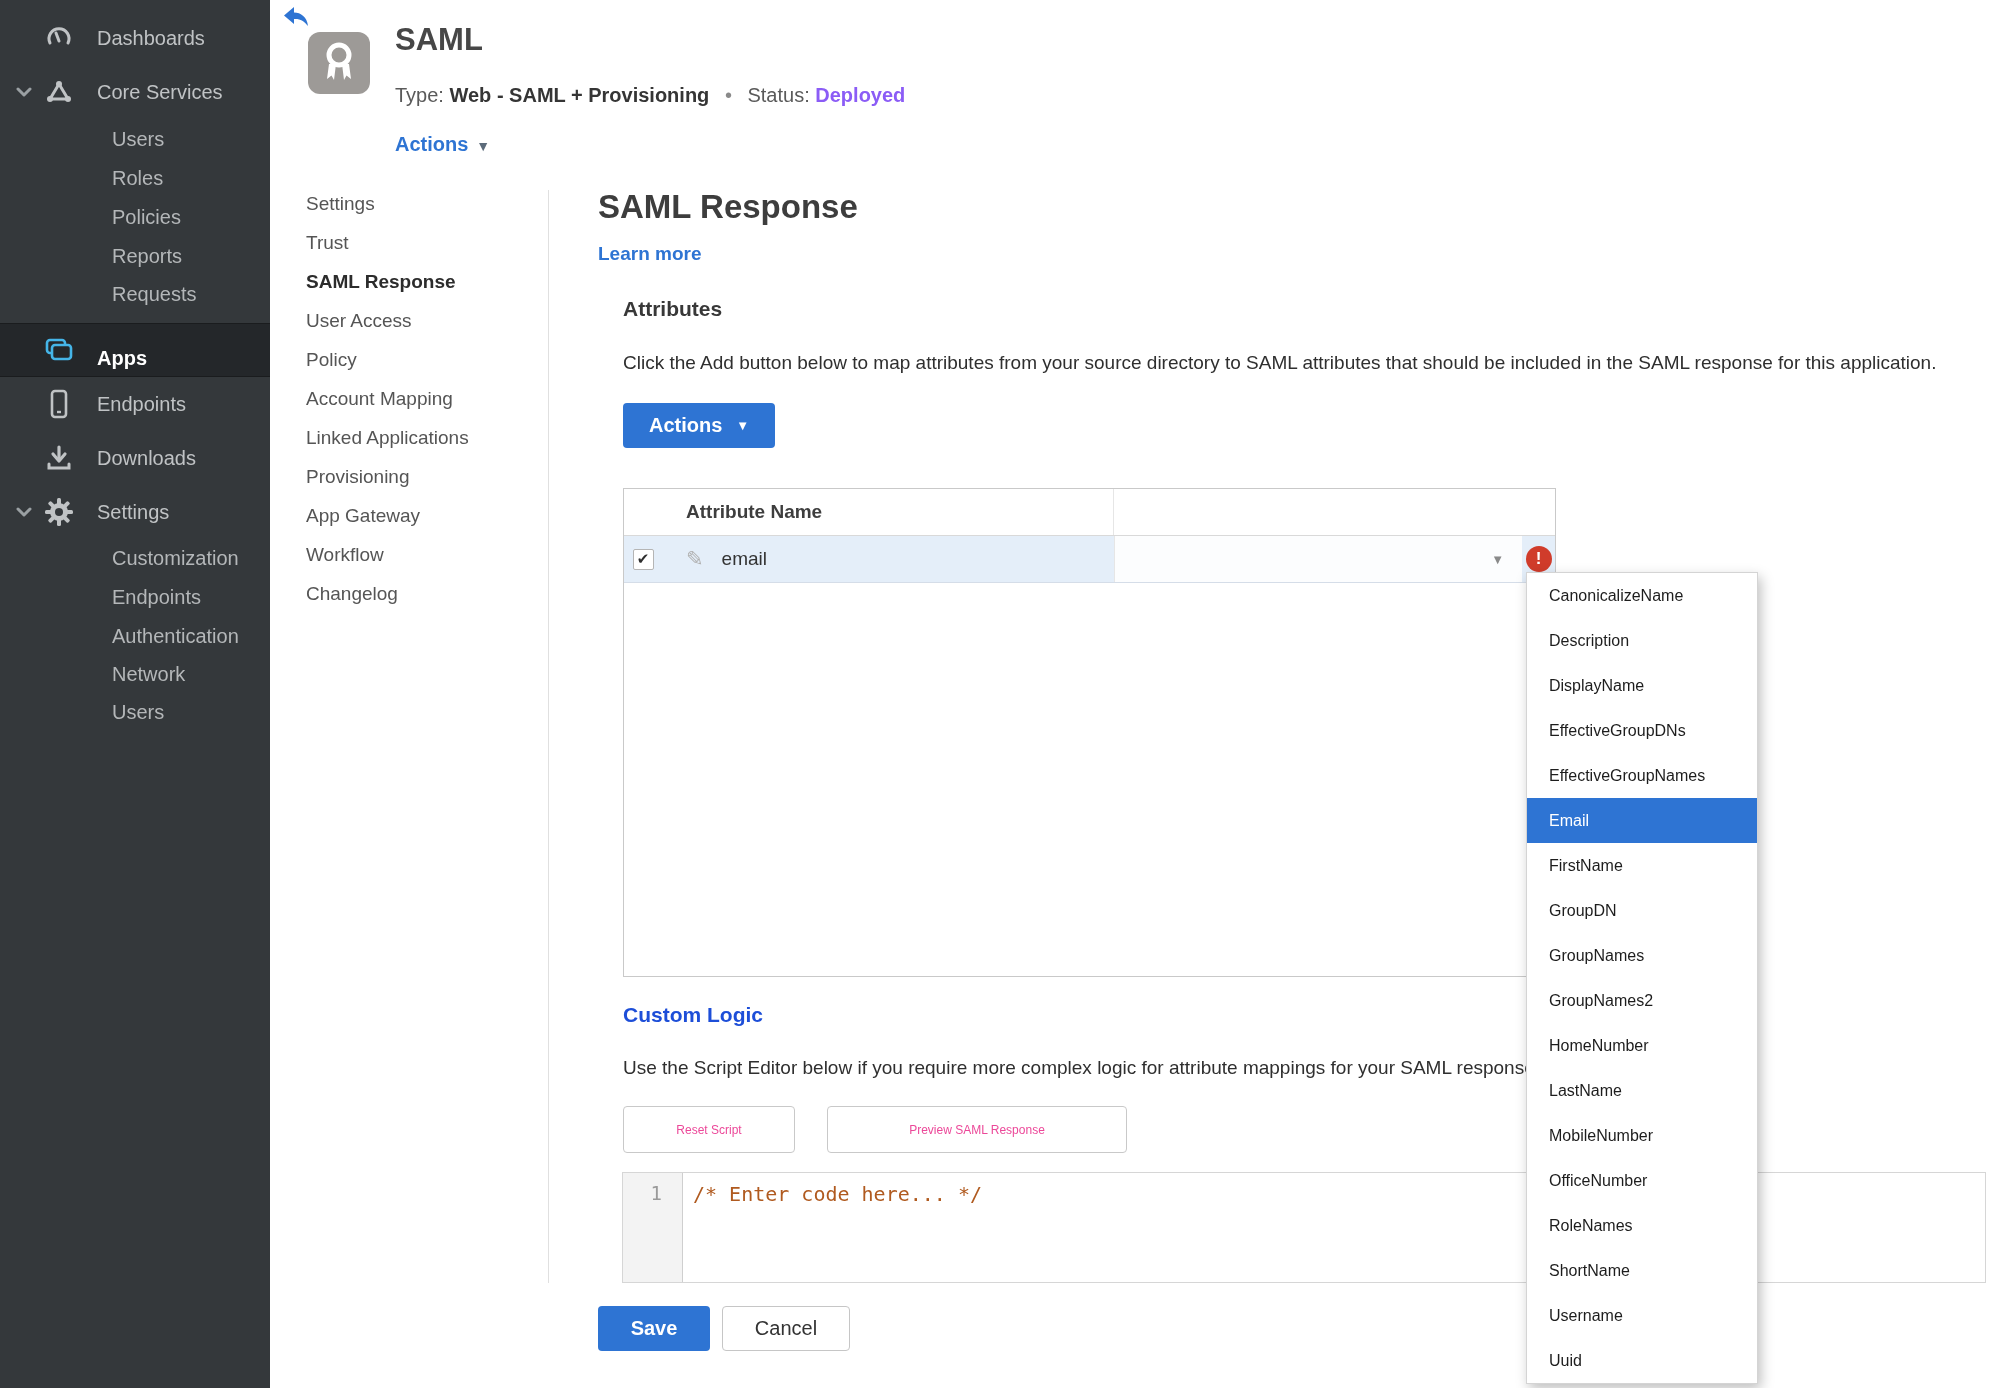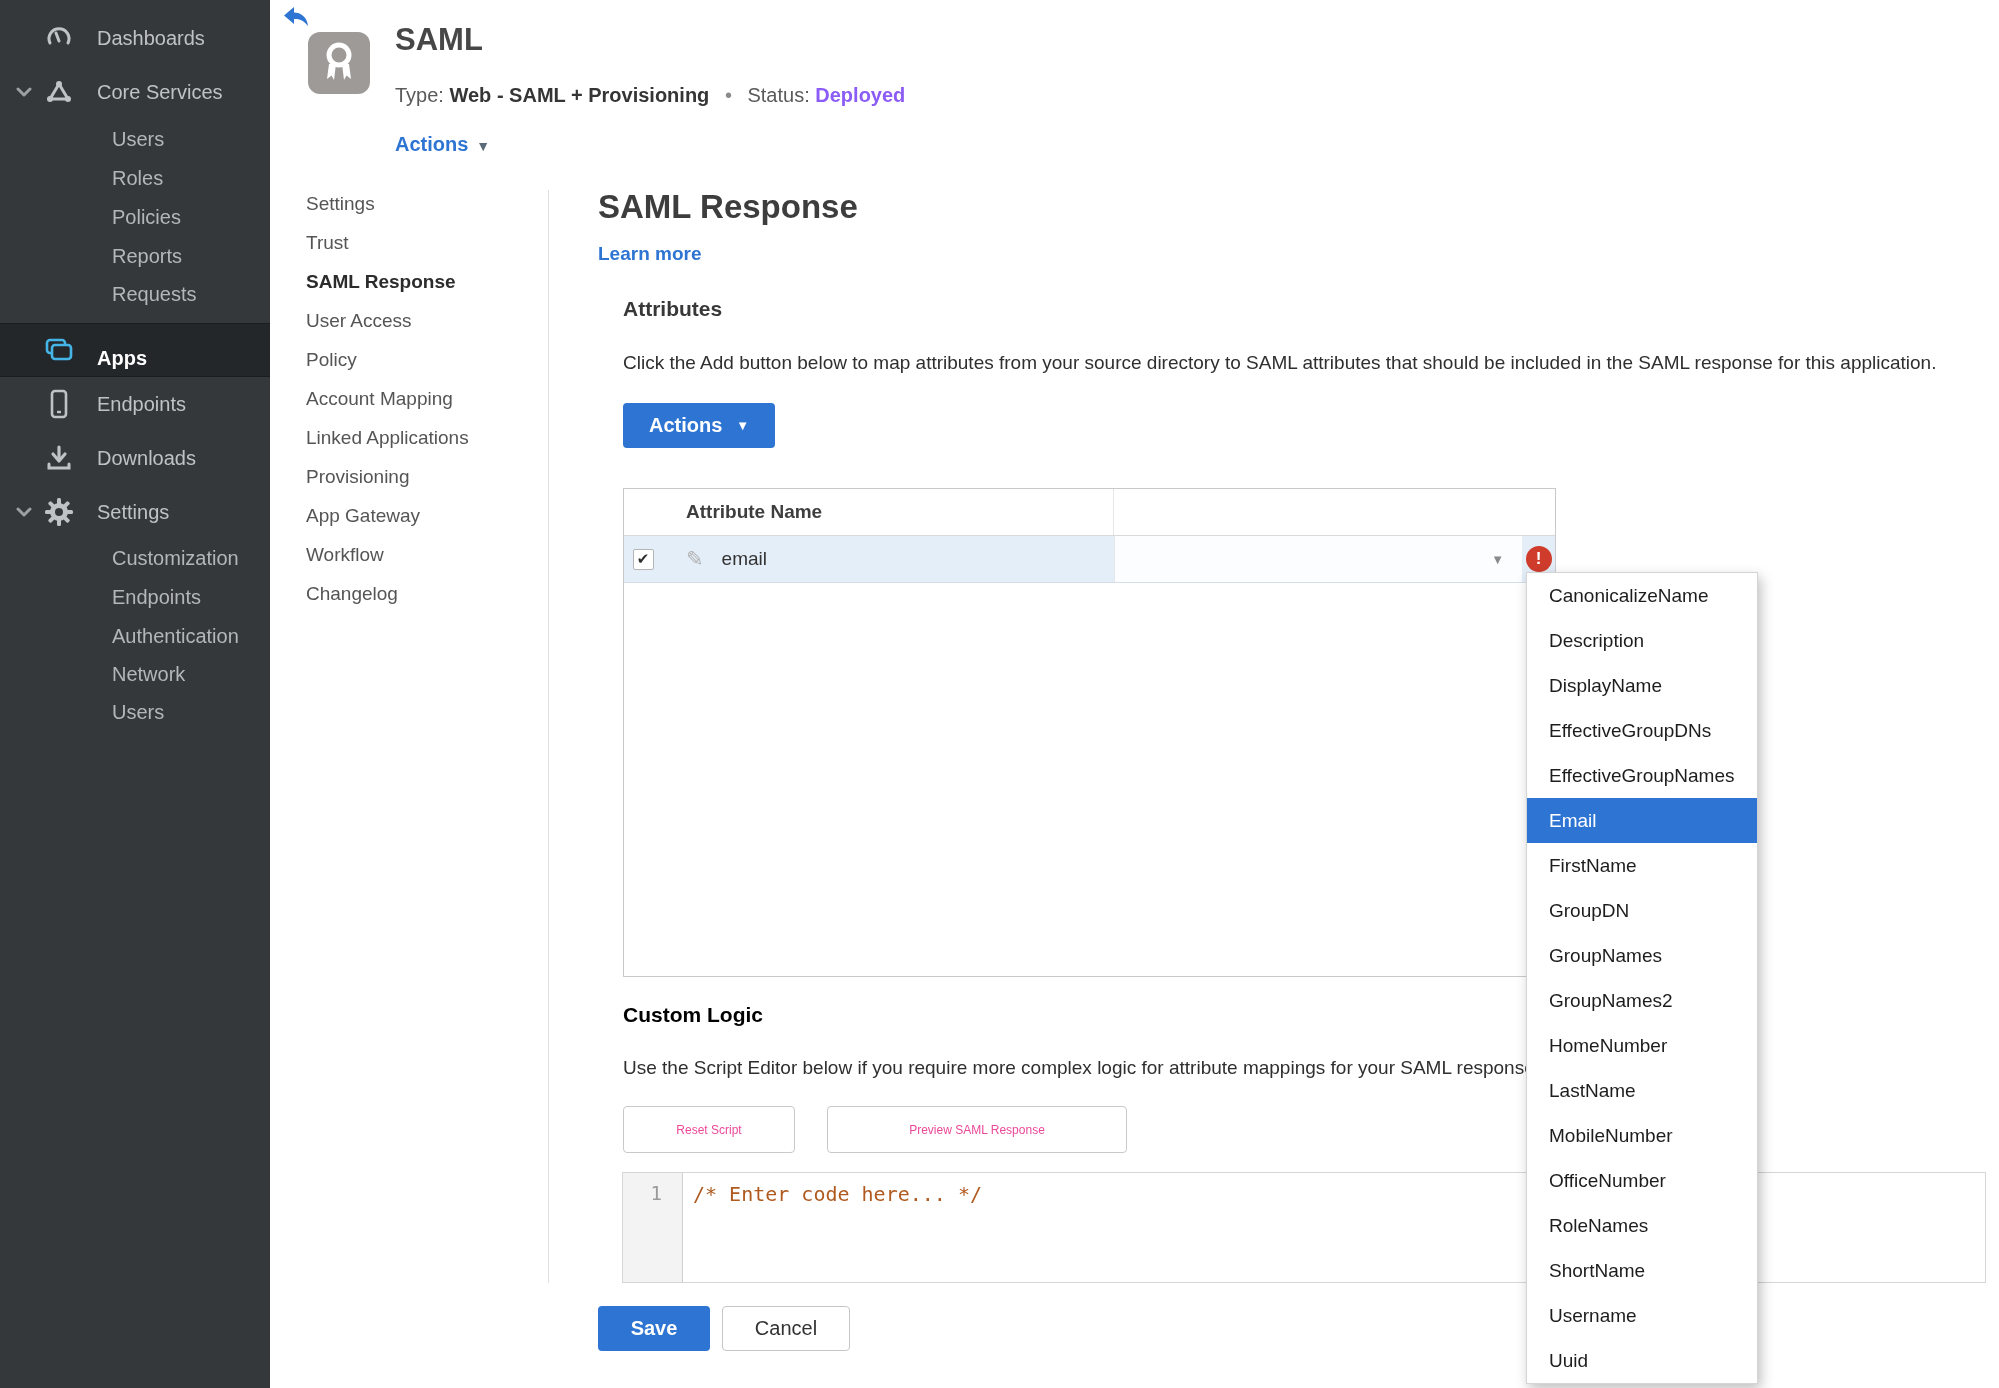"CanonicalizeName" .submenu .sm-item { font-size: 19px -> 16px }
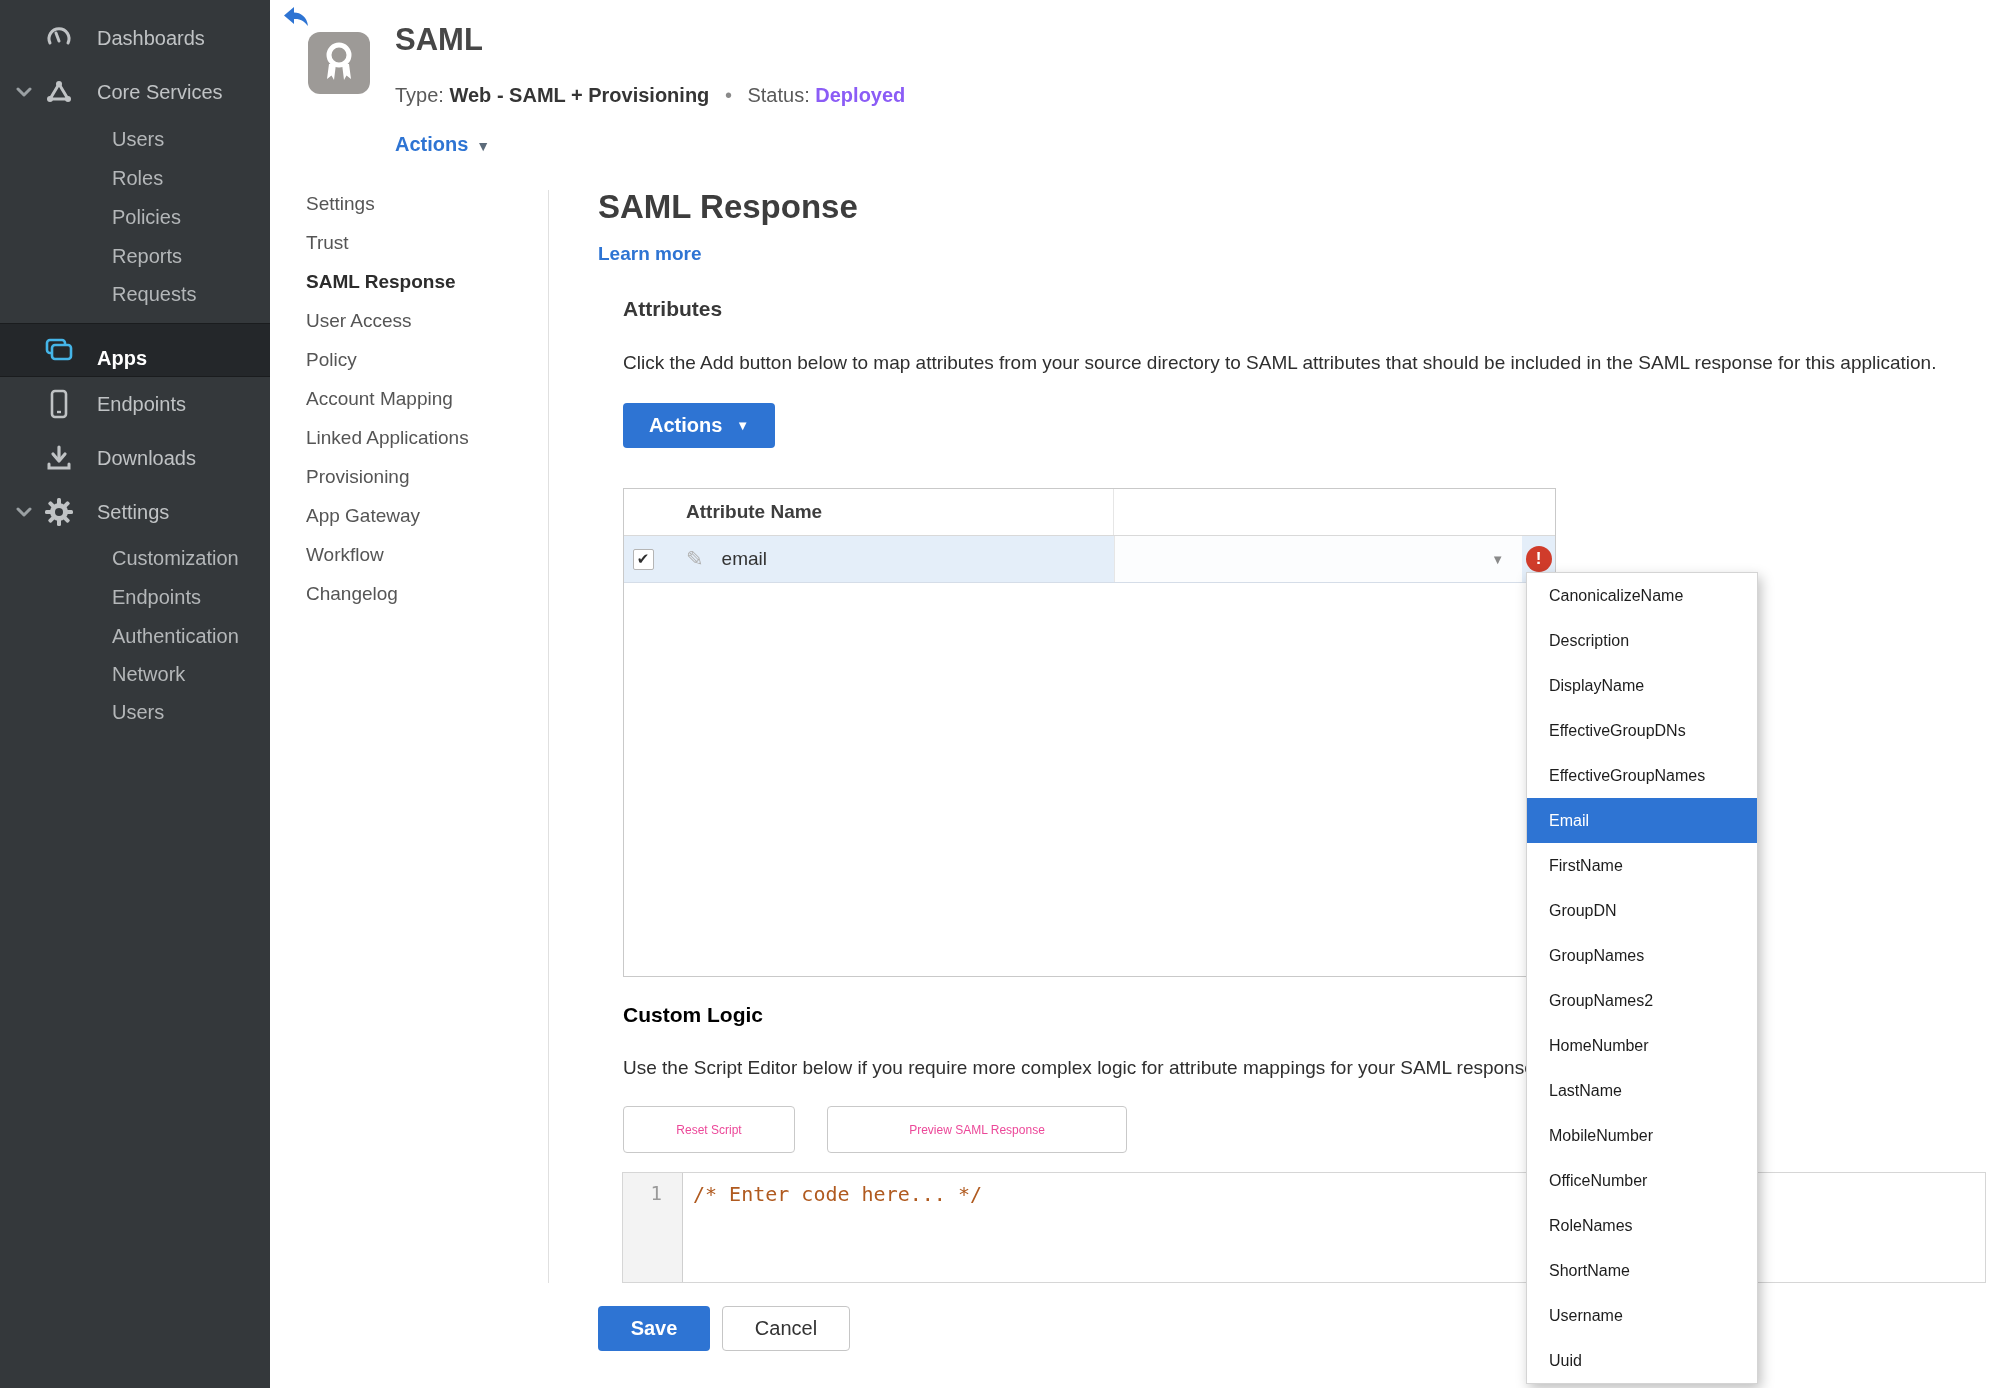"Custom Logic" .logic-heading { color: #000000 -> #1d4ed8 }
